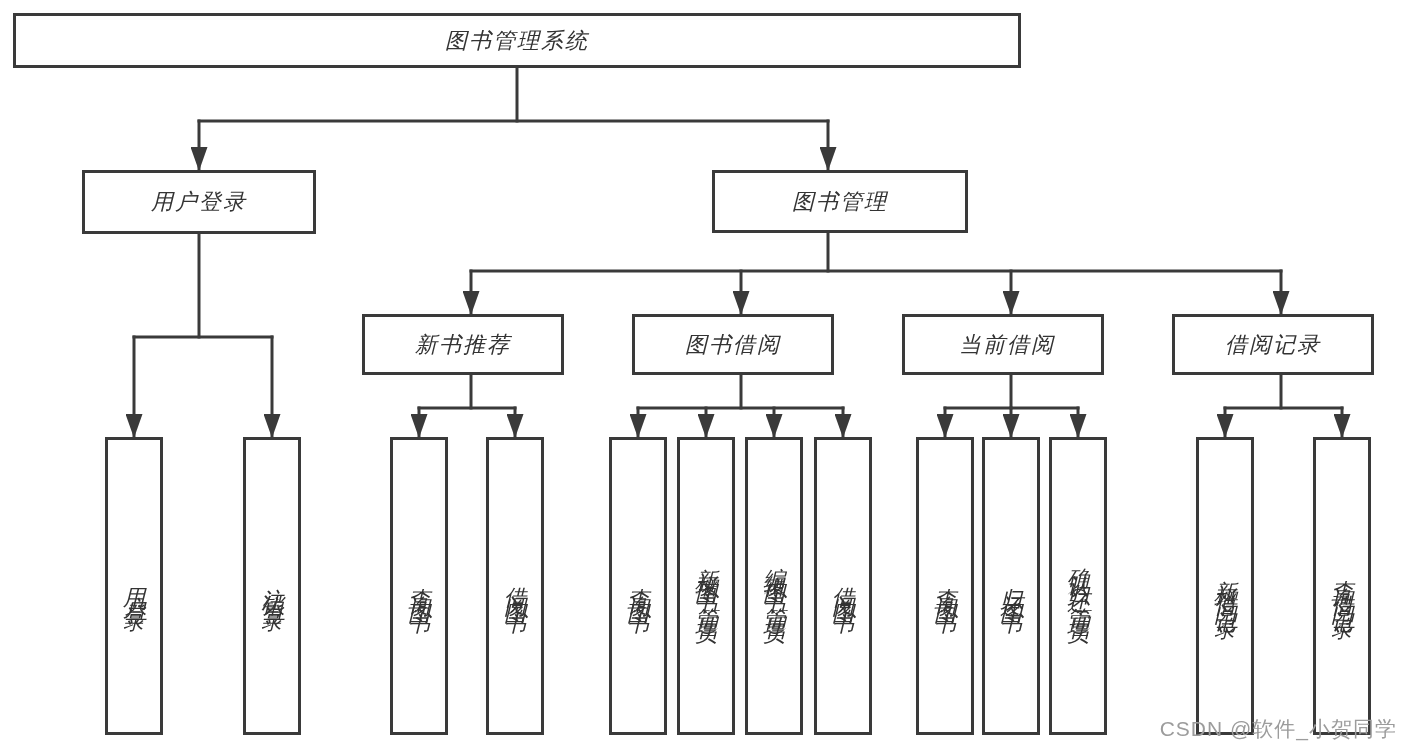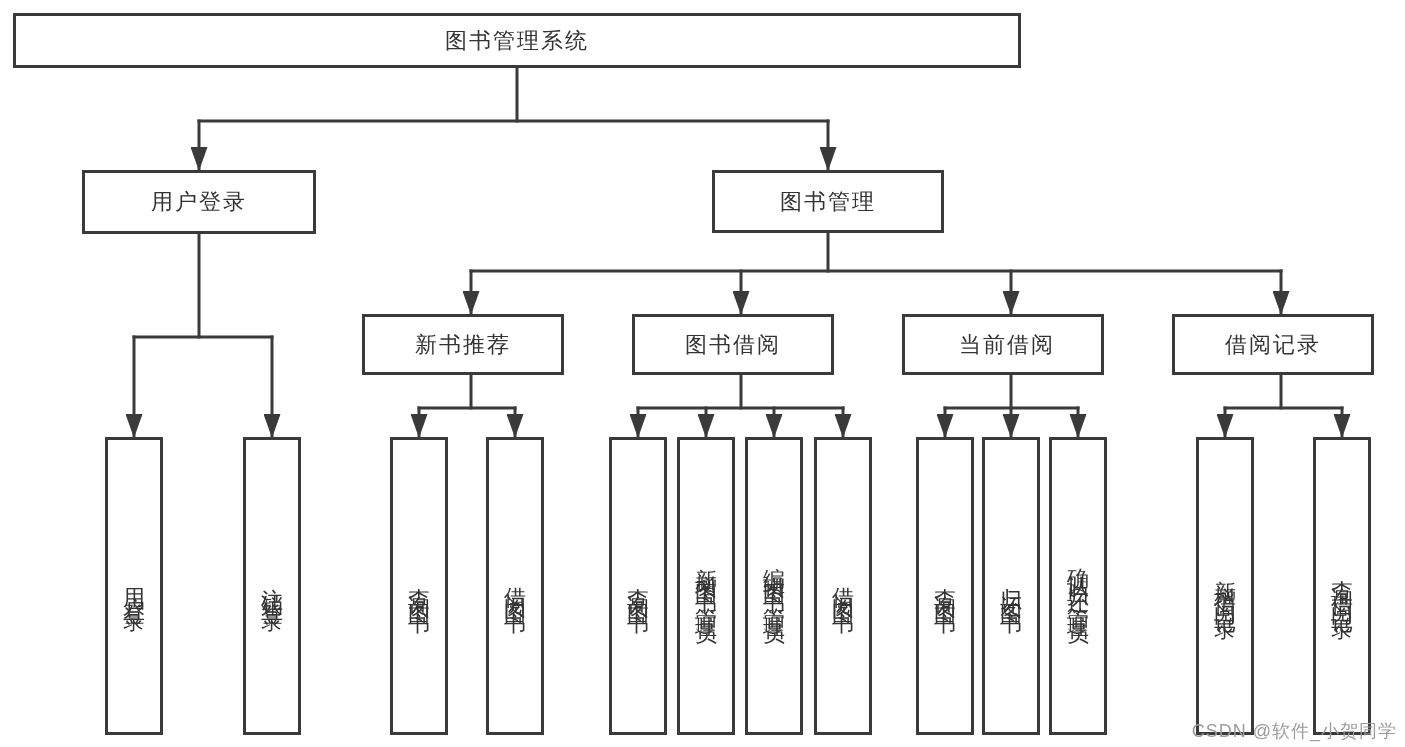"图书管理系统" .node { font-style: none -> italic }
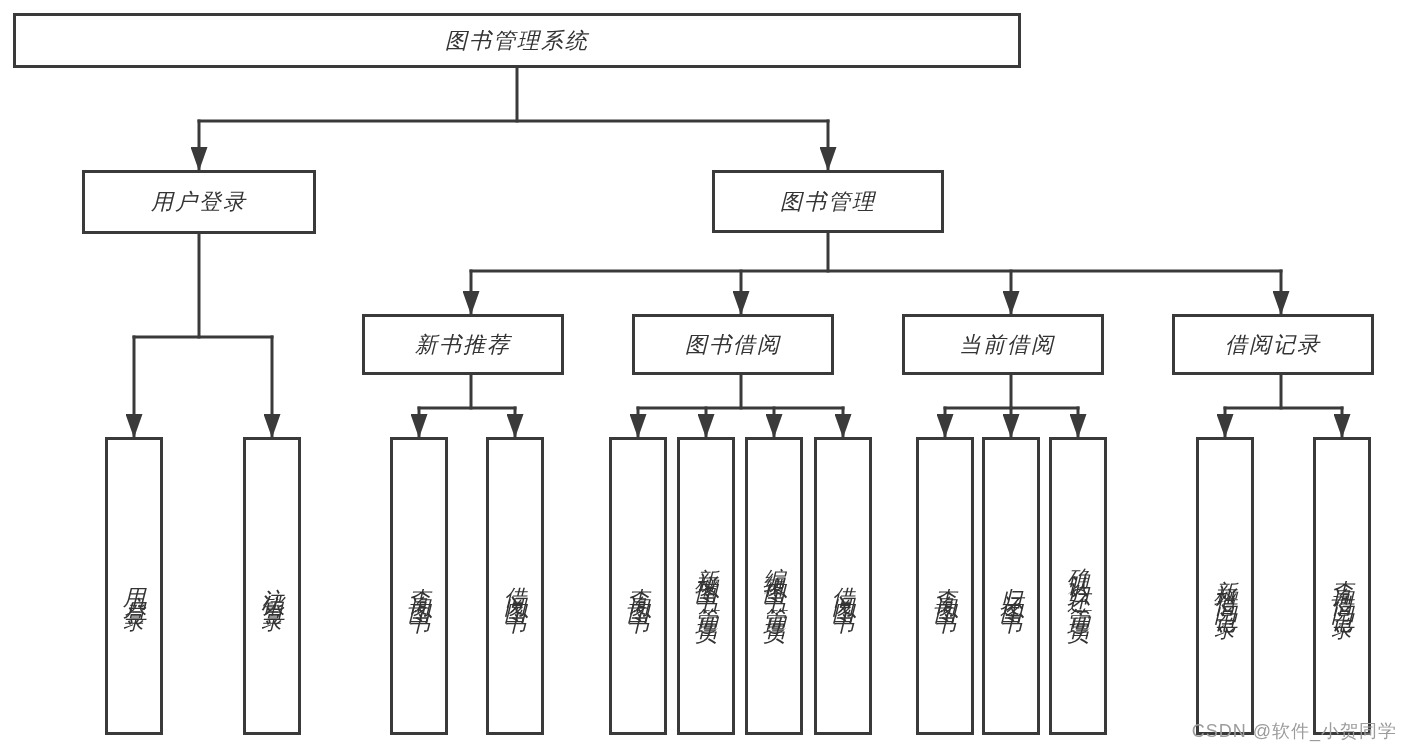"图书管理" .l2-b { width: 232px -> 256px }
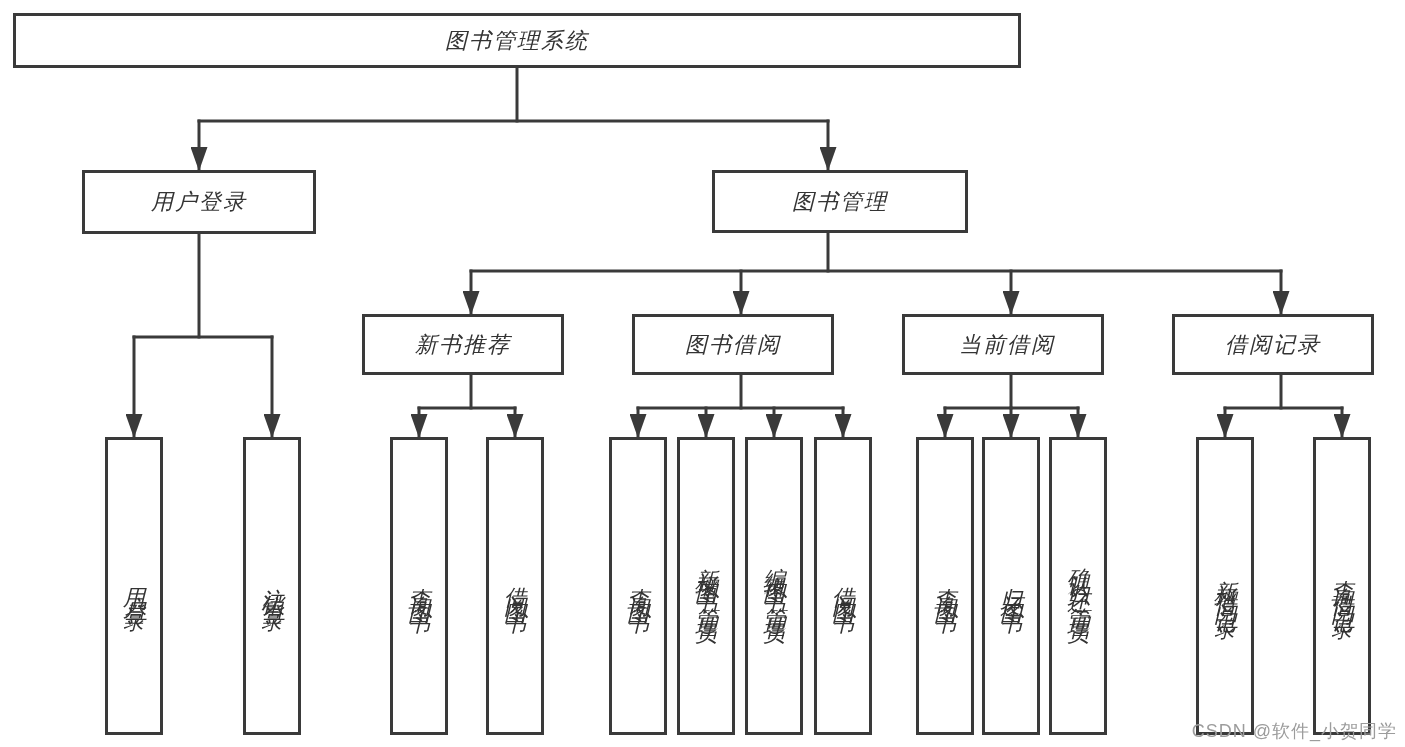"CSDN @软件_小贺同学" .watermark { font-size: 18px -> 21px }
